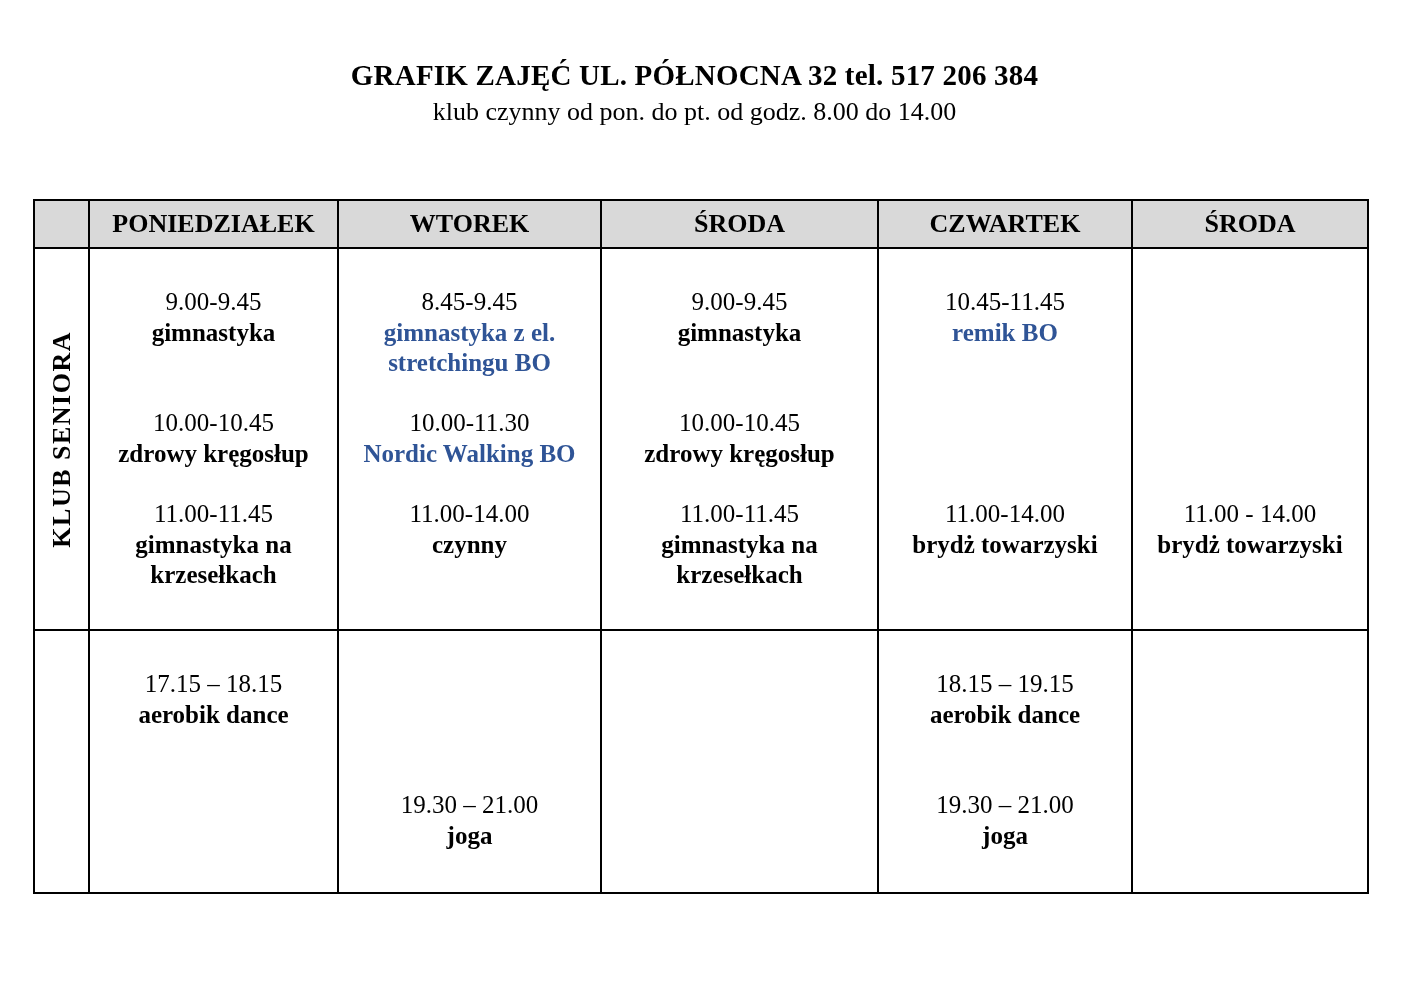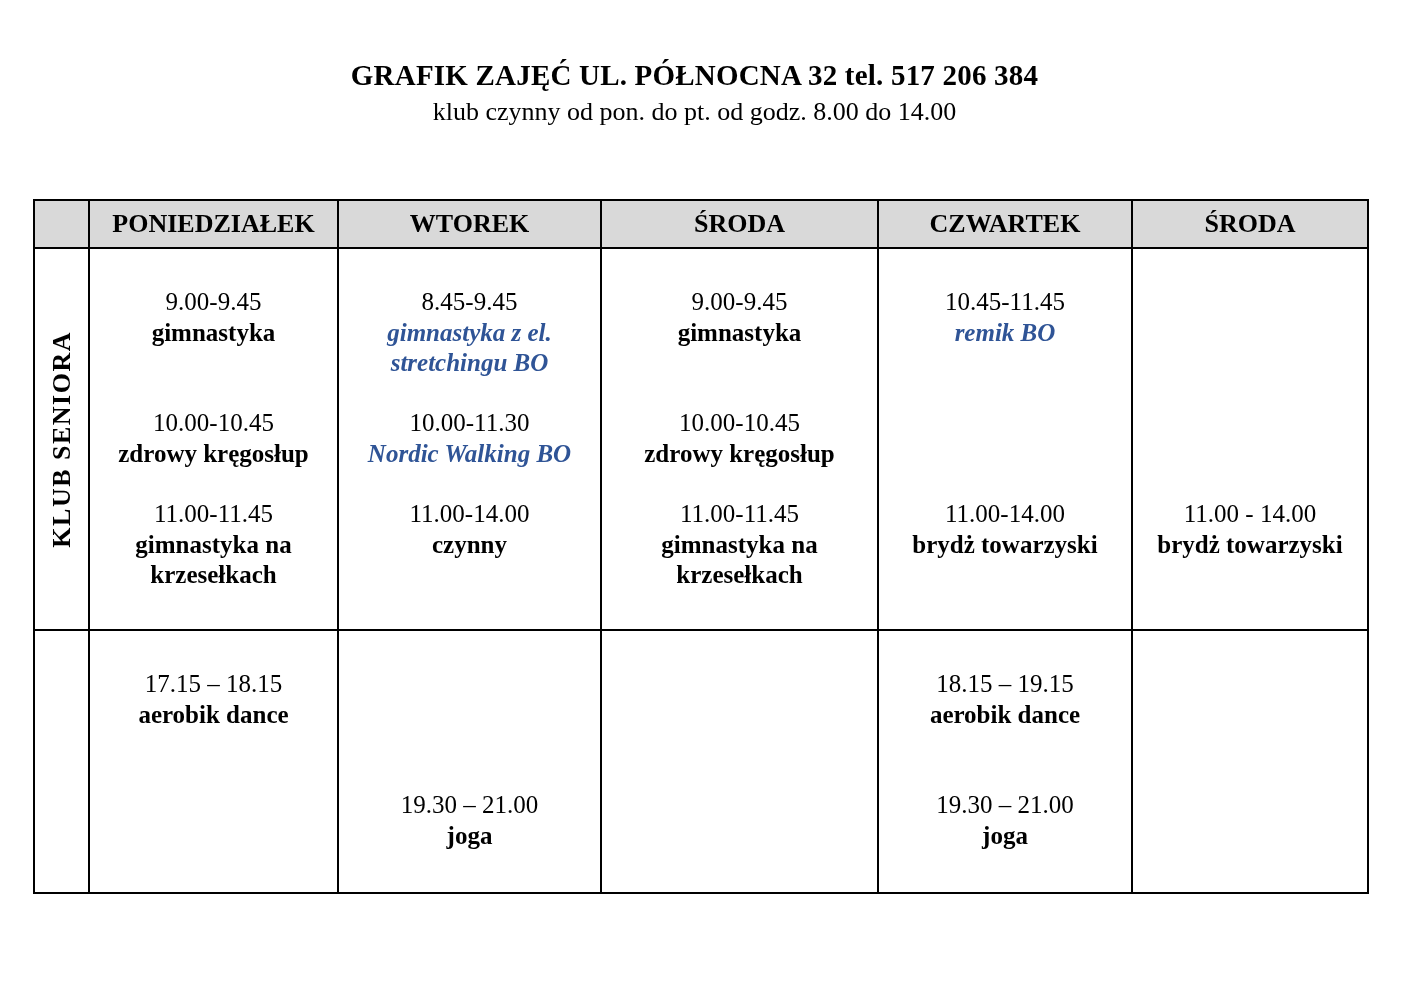"gimnastyka z el." .line.blue { font-style: italic -> none }
